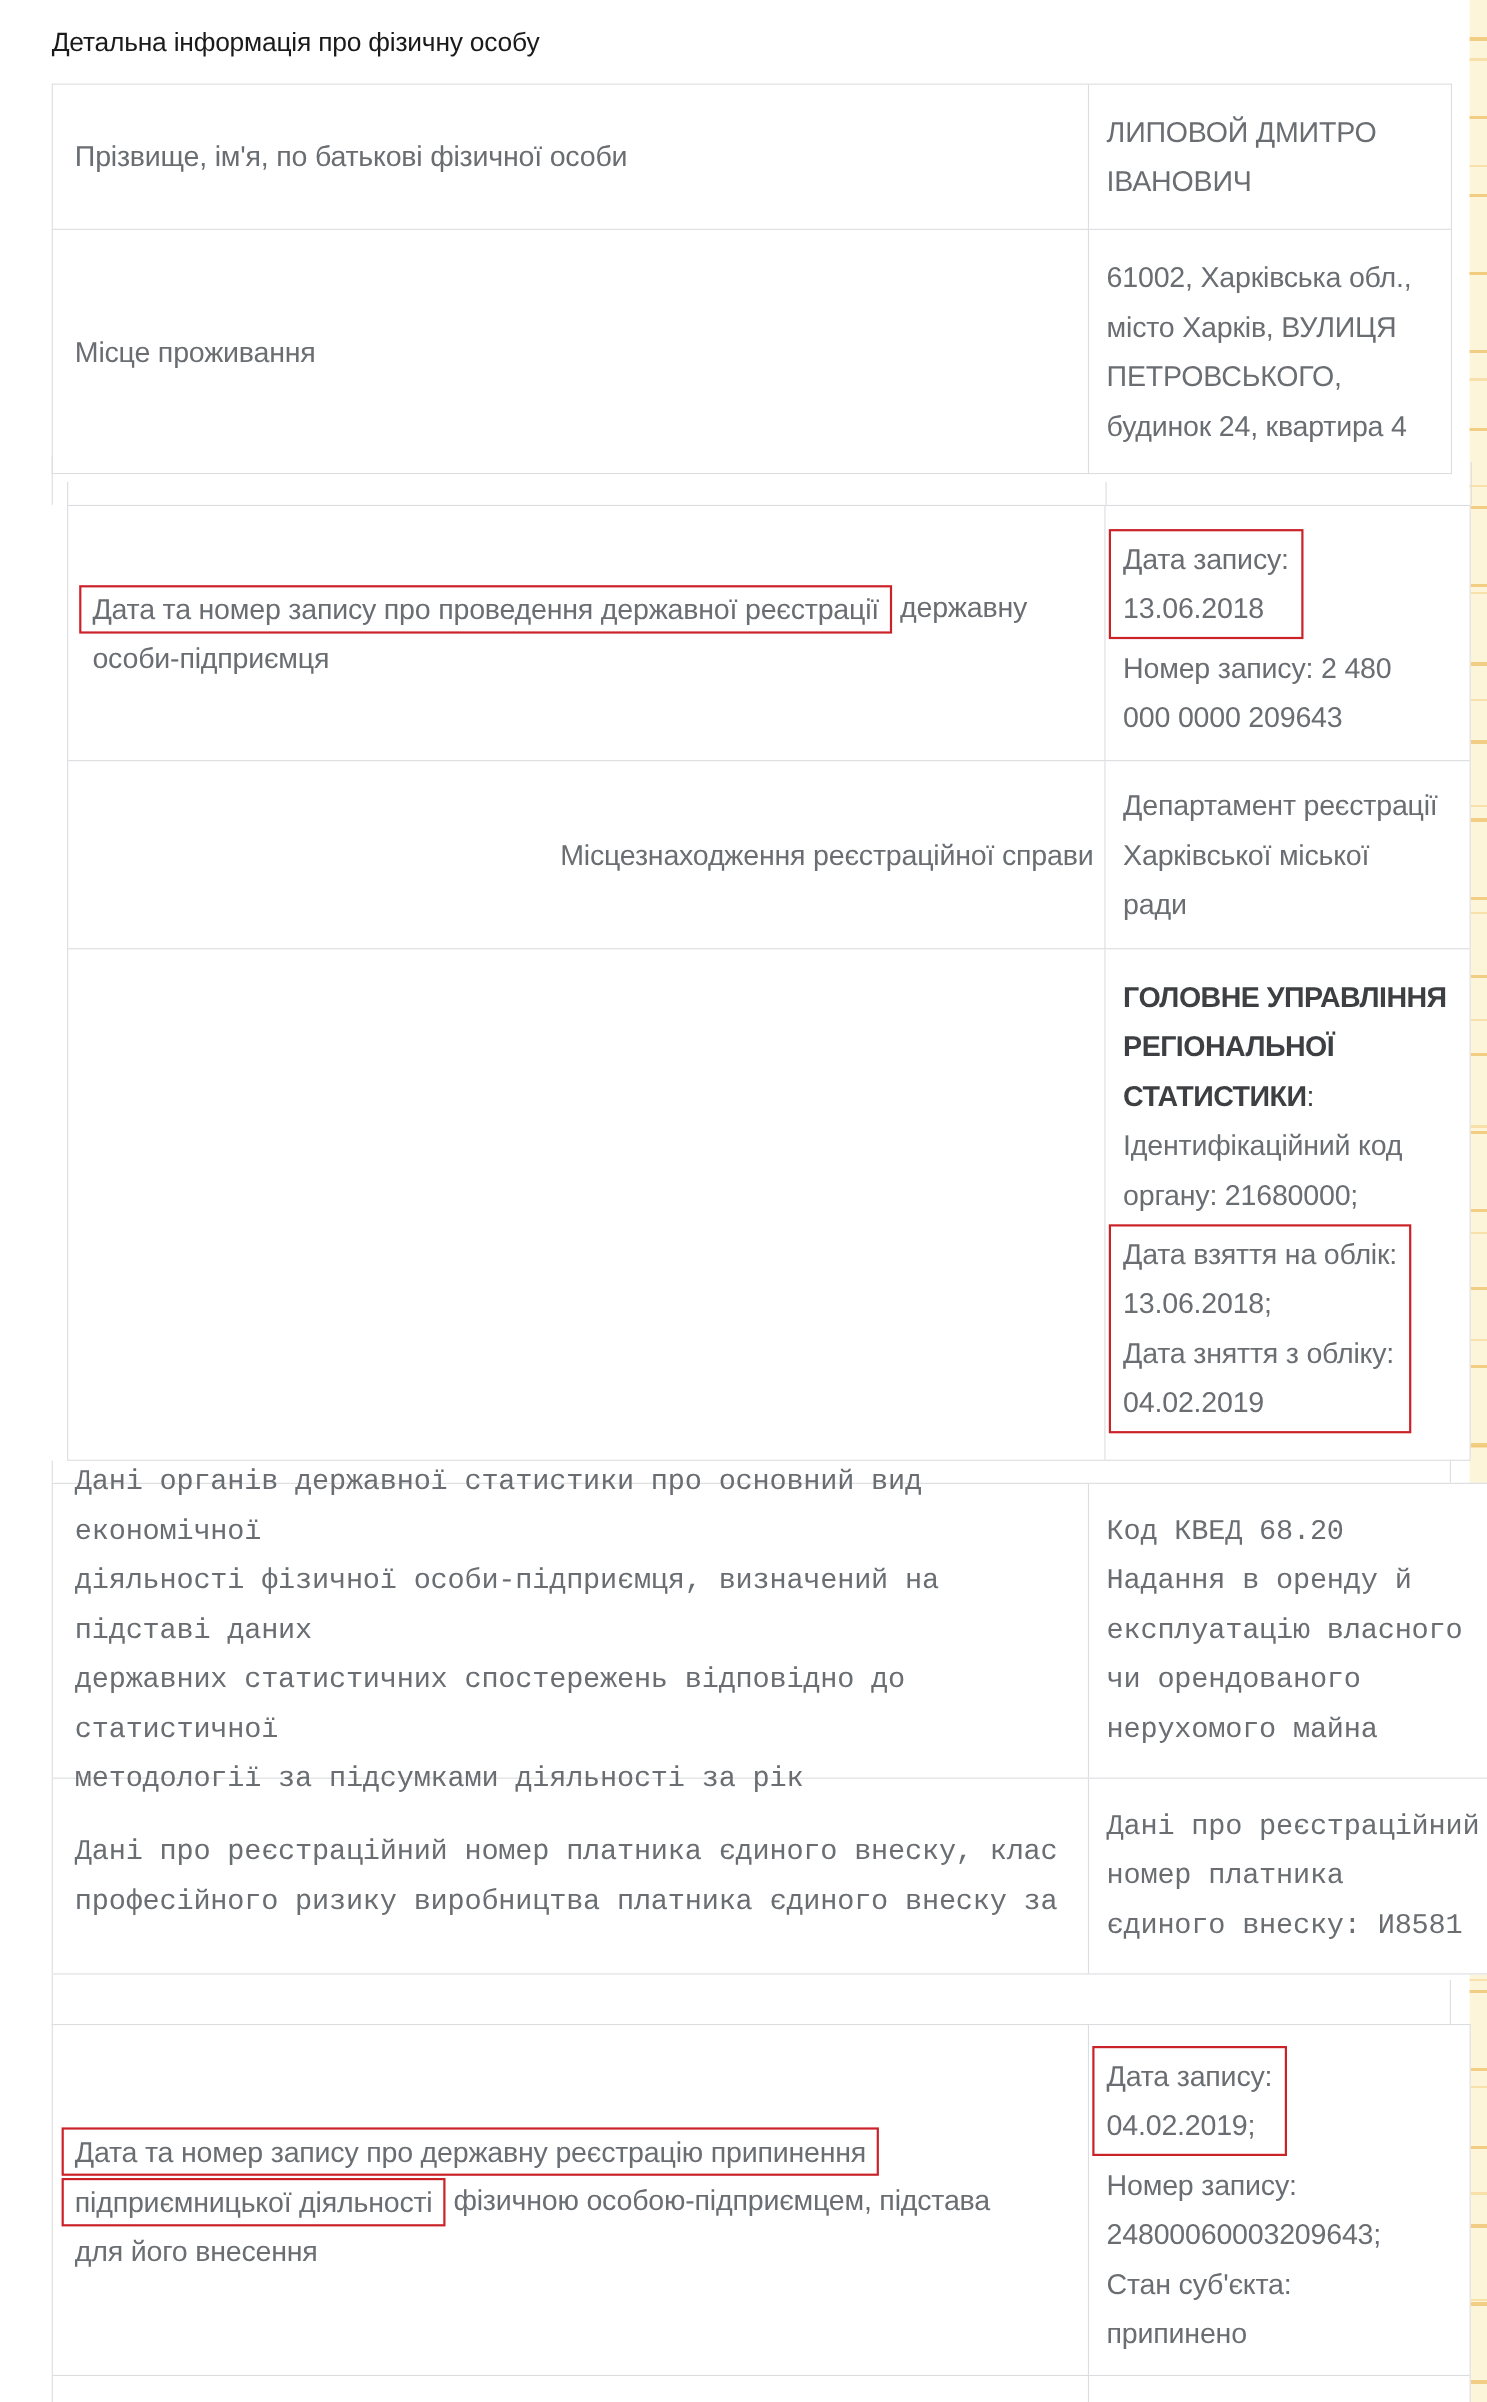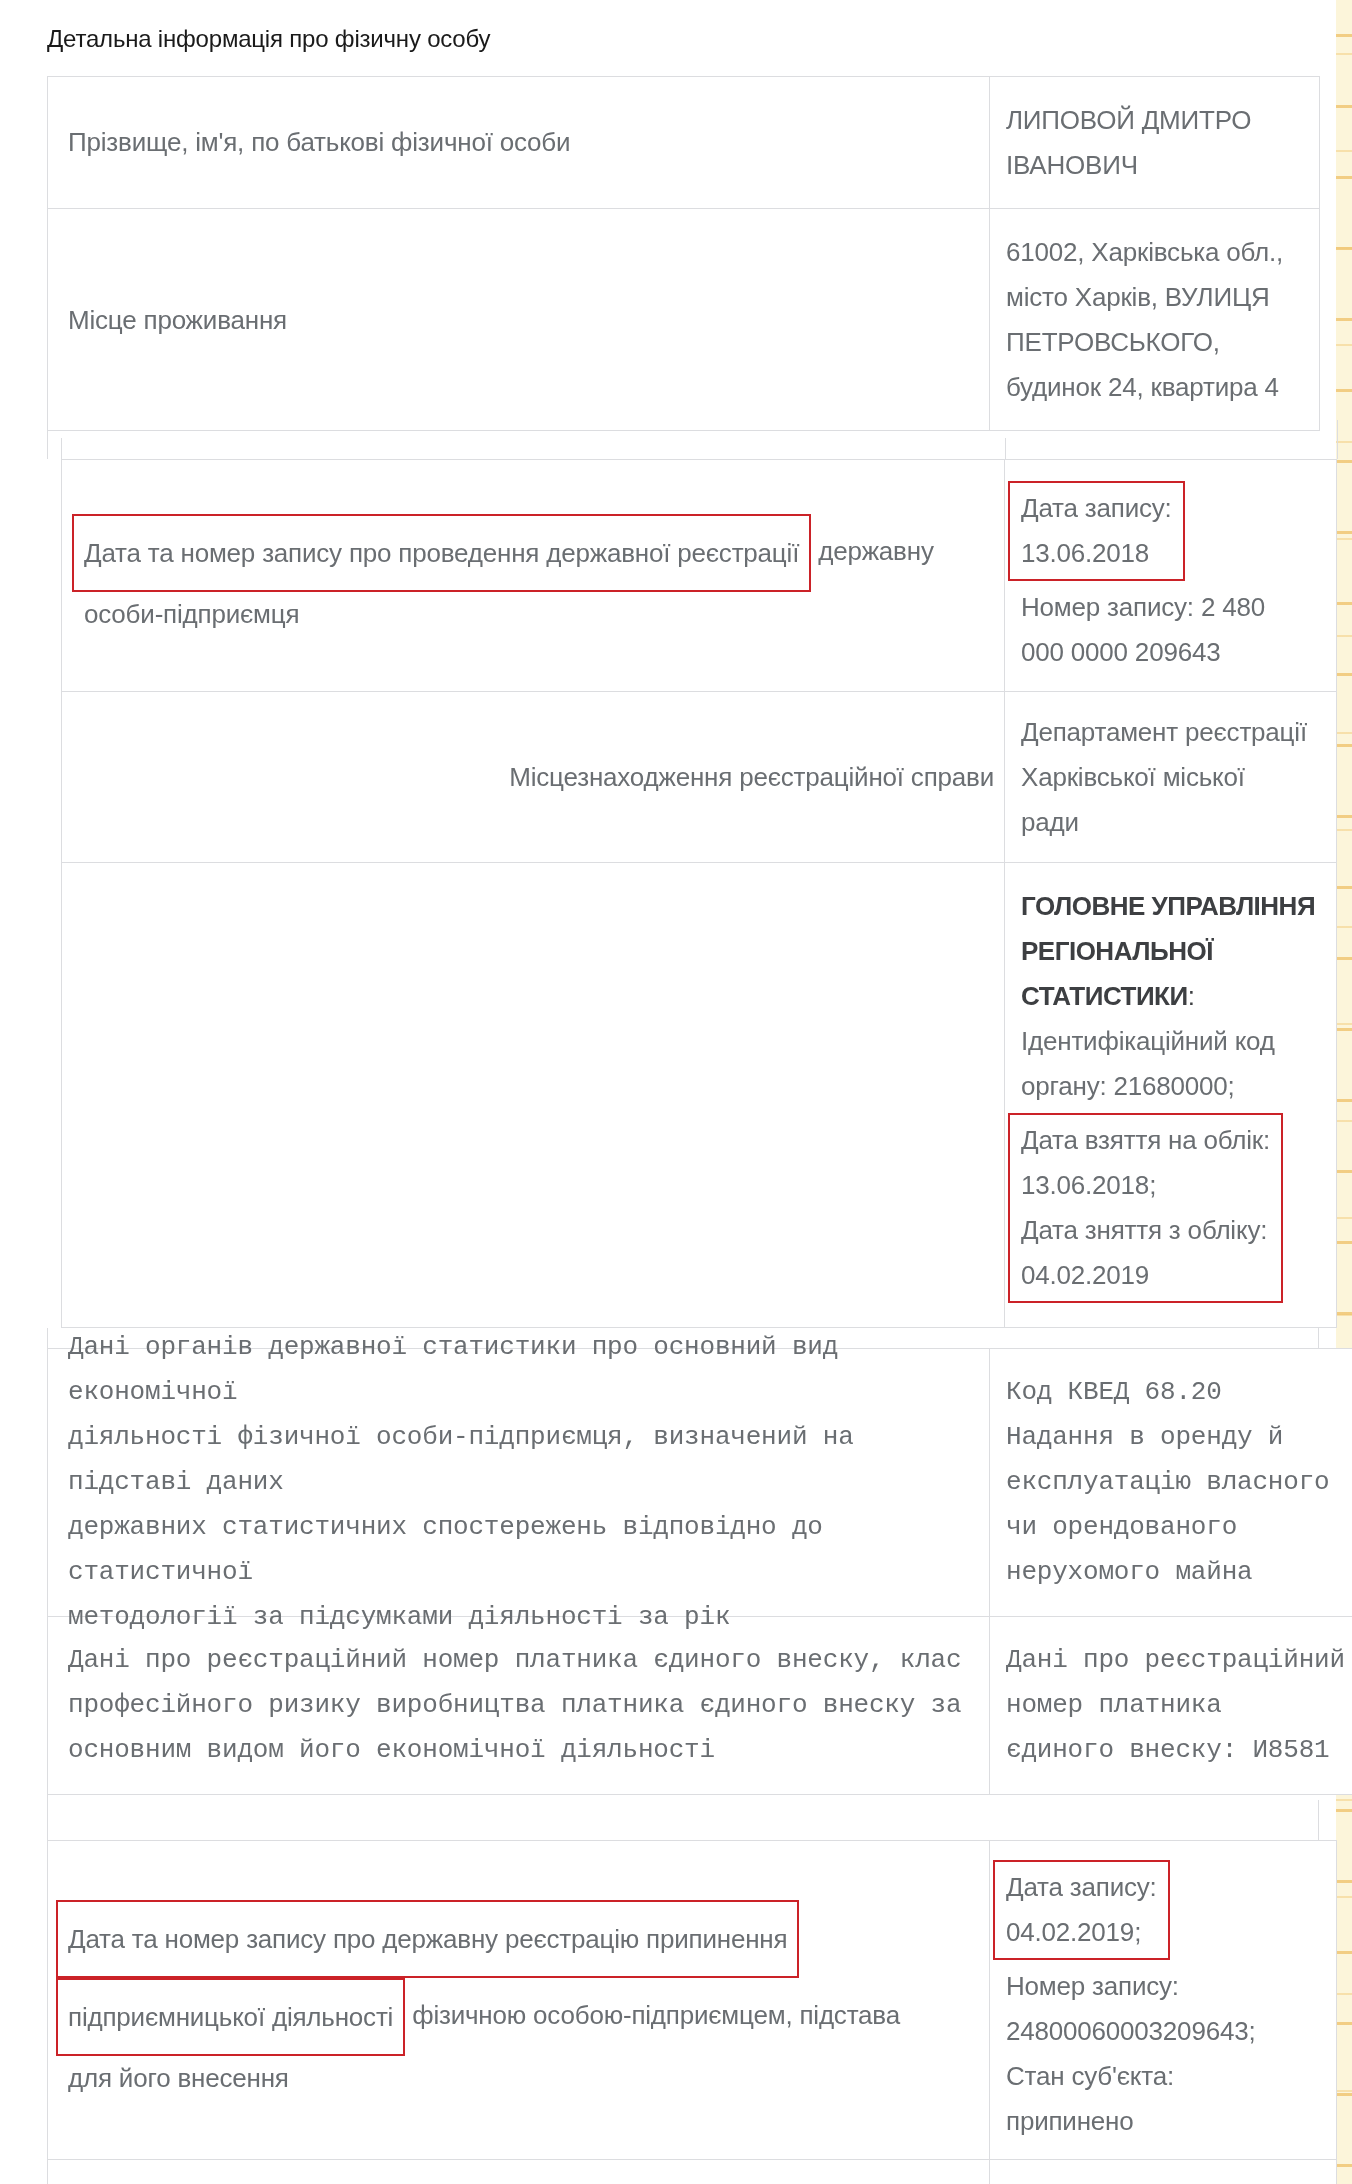"Дата та номер запису про" .rbox-inline { padding: 18px 10px -> 1px 10px }
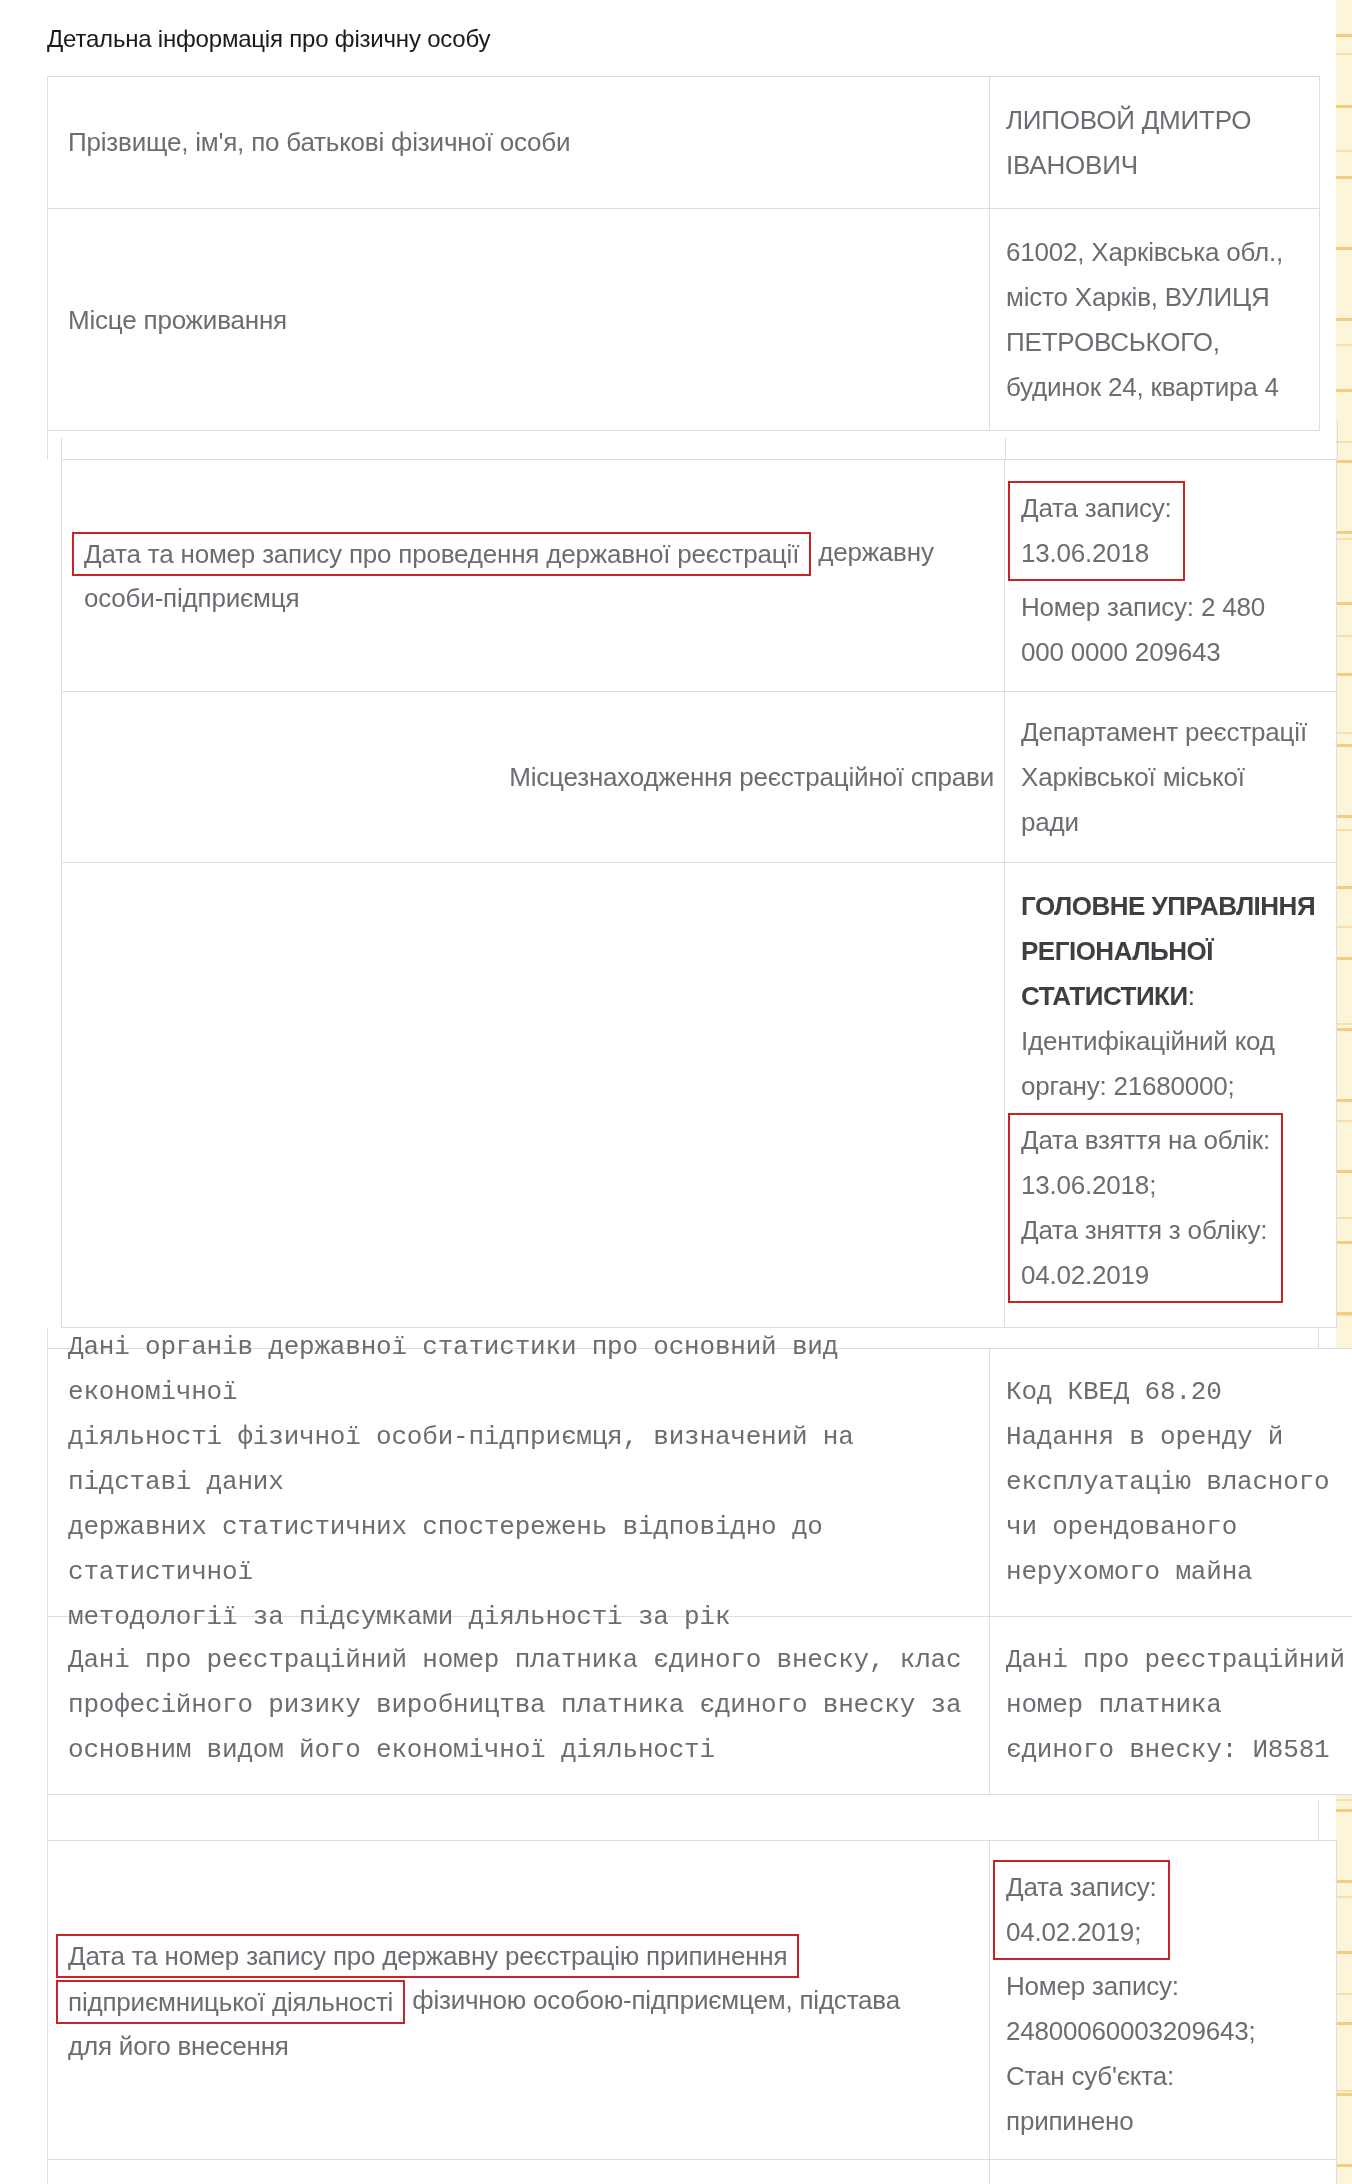"основним видом його економічної" div.line { html: <div>основним видом його економічної діяльності</div> -> none }
